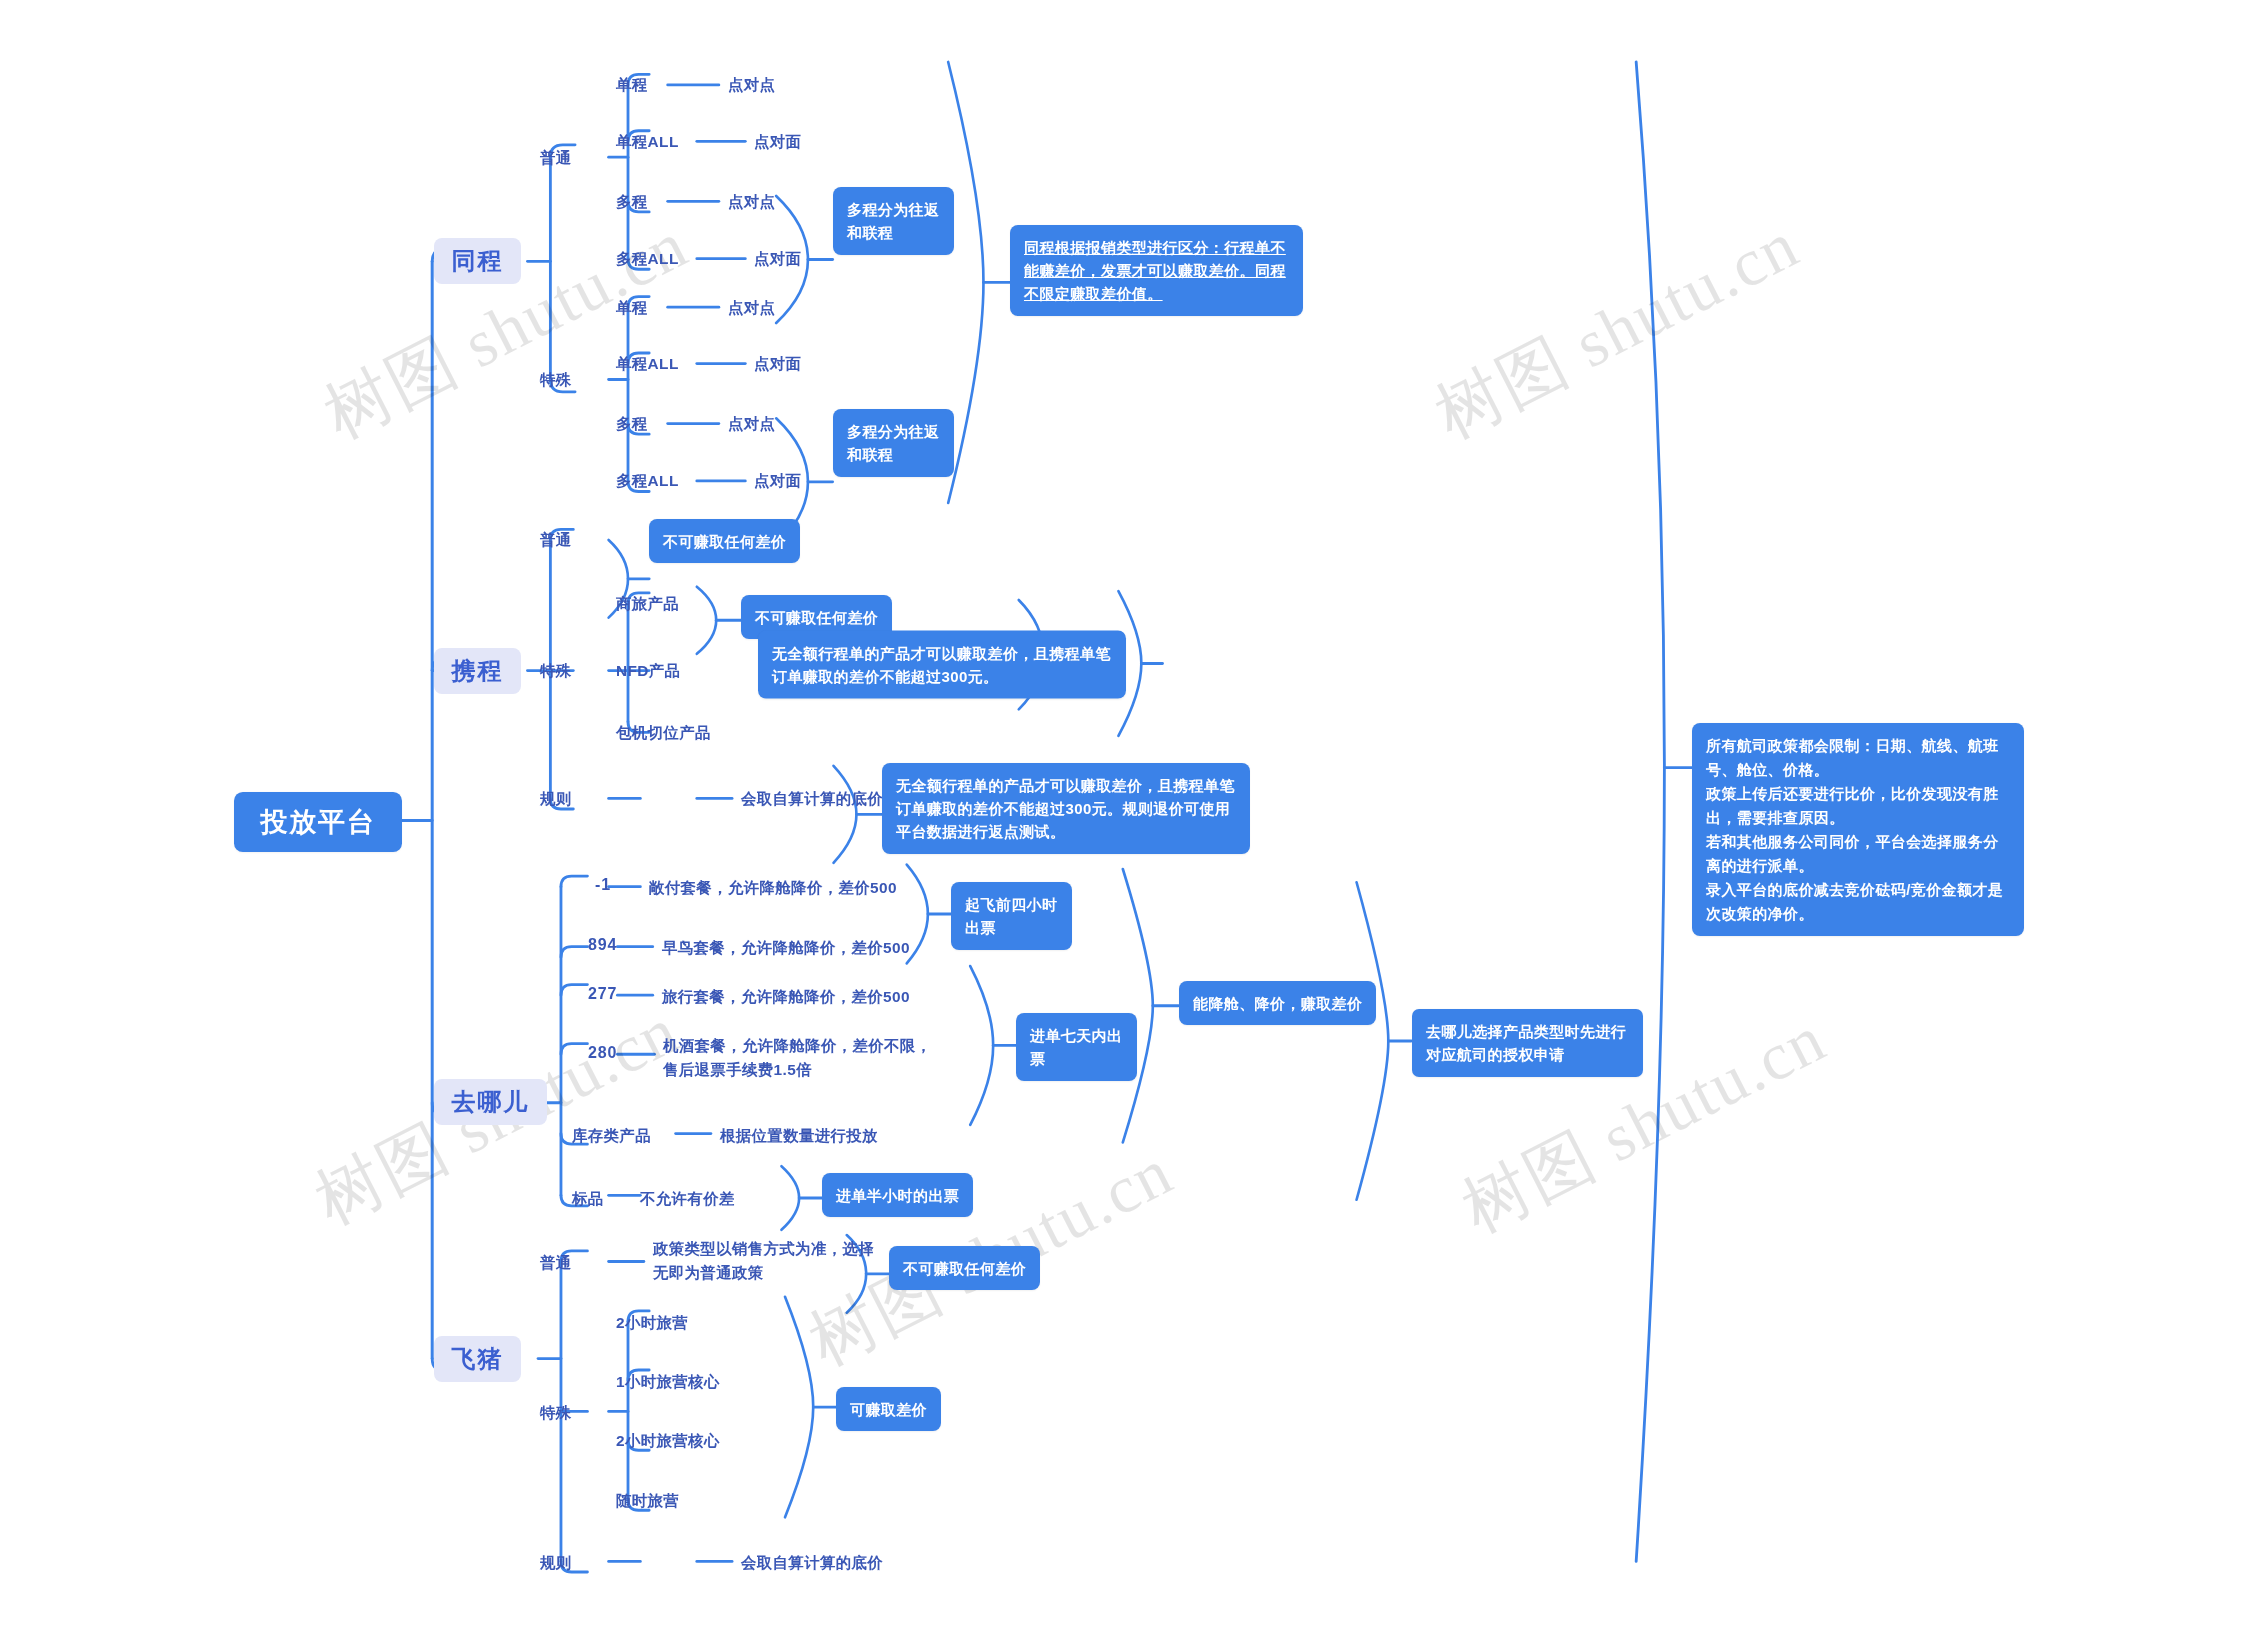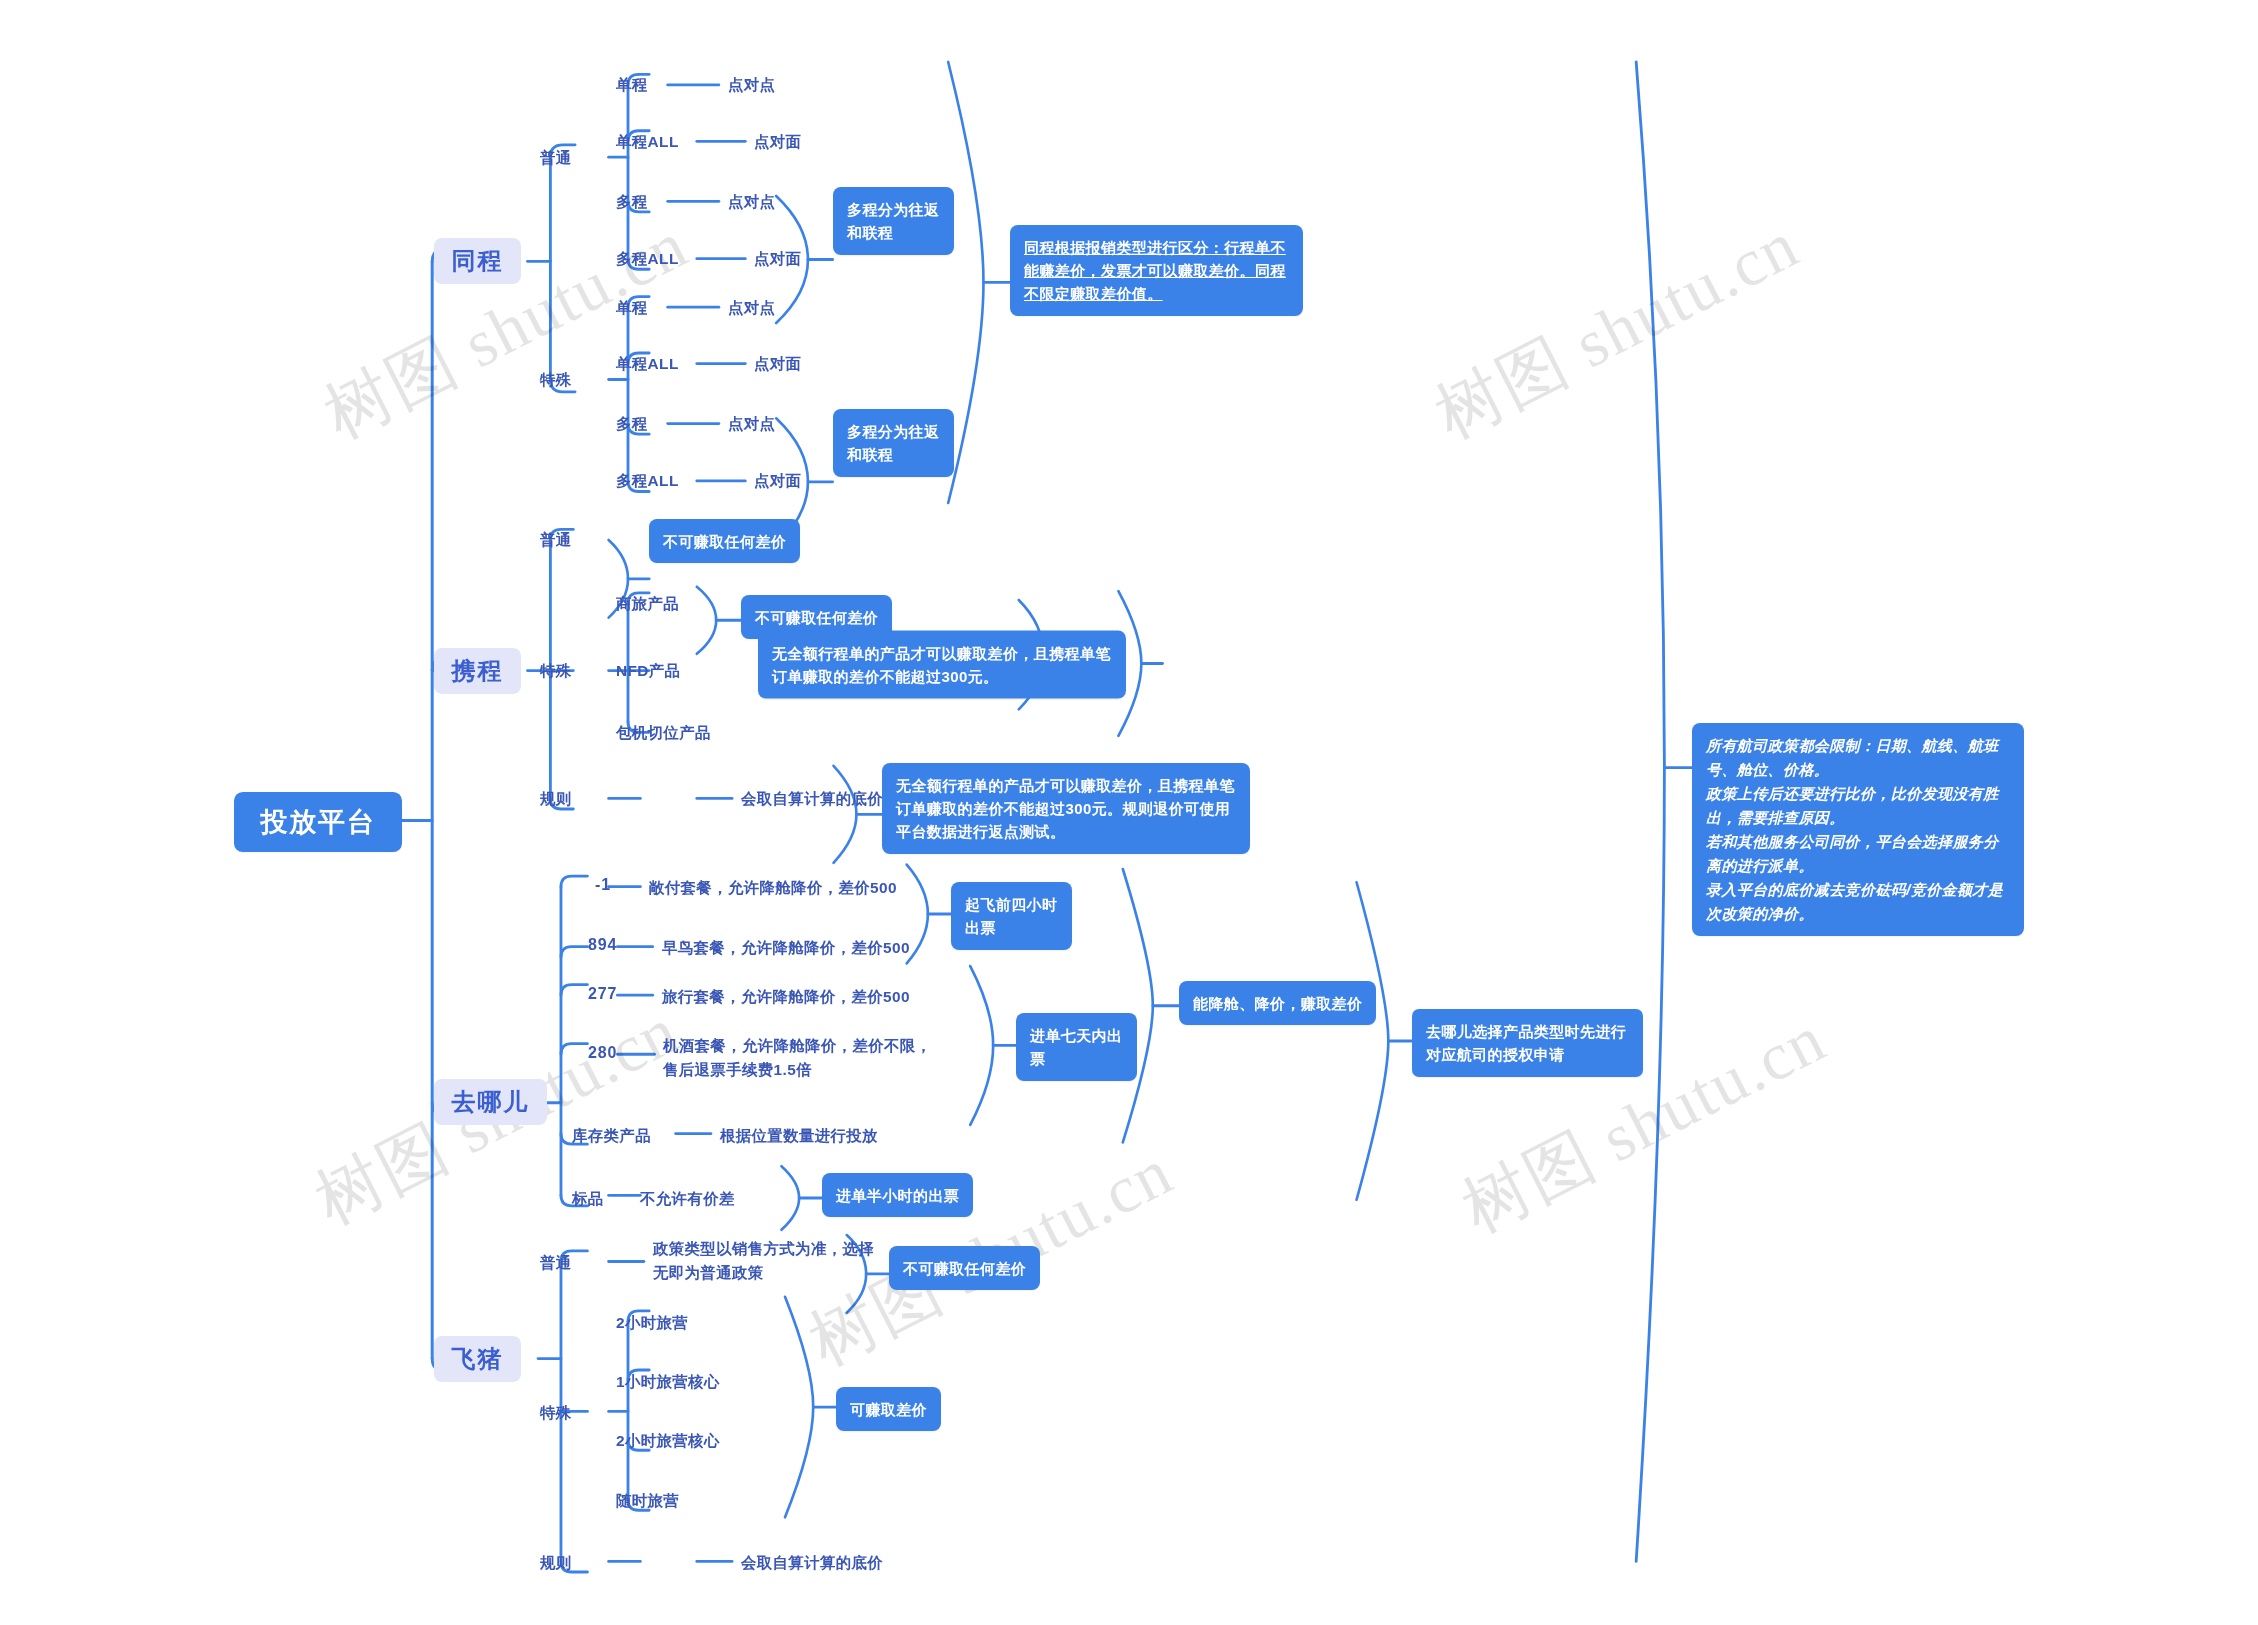"所有航司政策都会限制：日期、航线、航班号、舱位、价格。" div.node { font-style: italic -> none }
